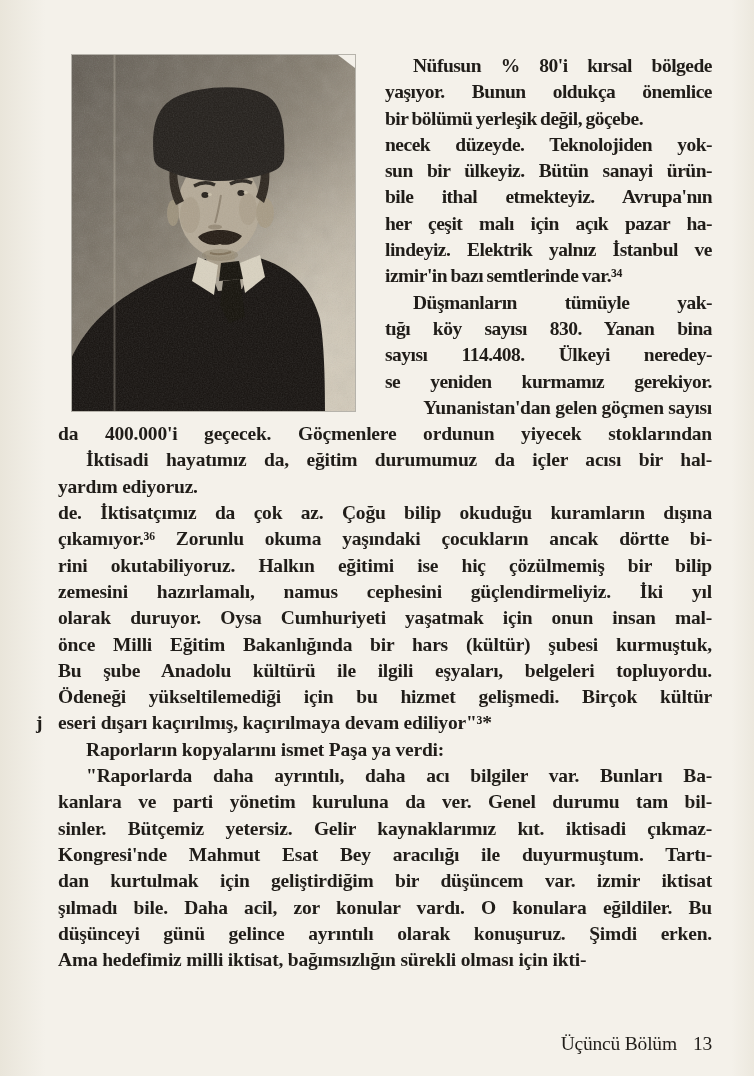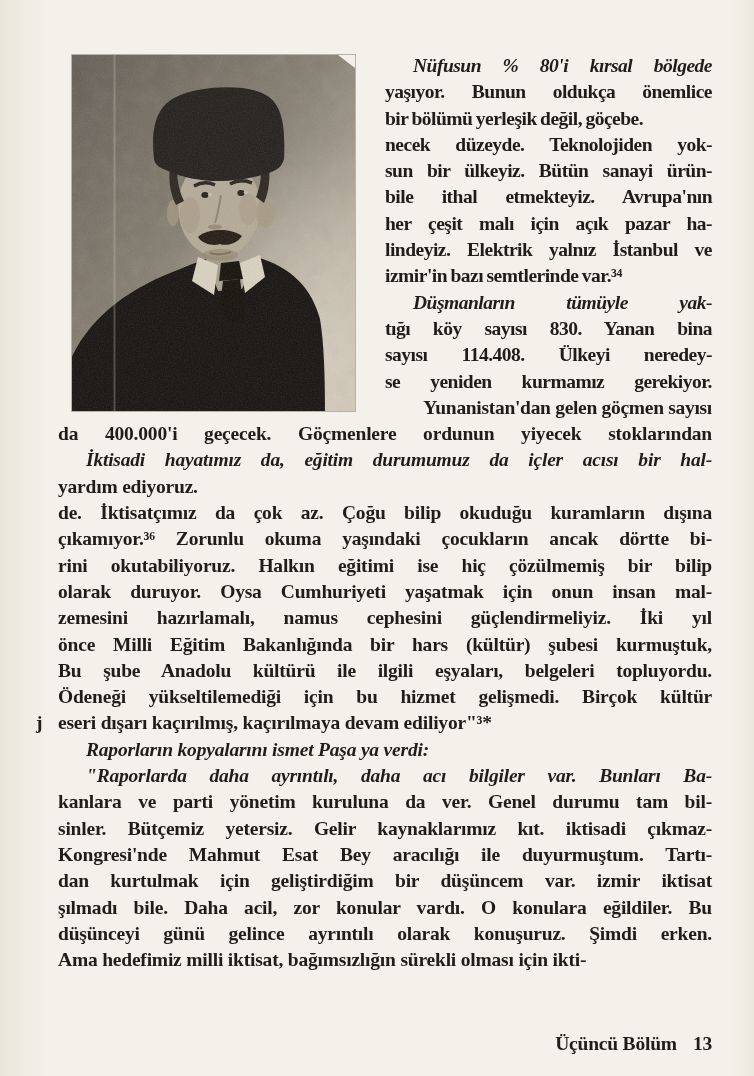"Nüfusun % 80'i kırsal bölgede" .line.ind { font-style: italic -> none }
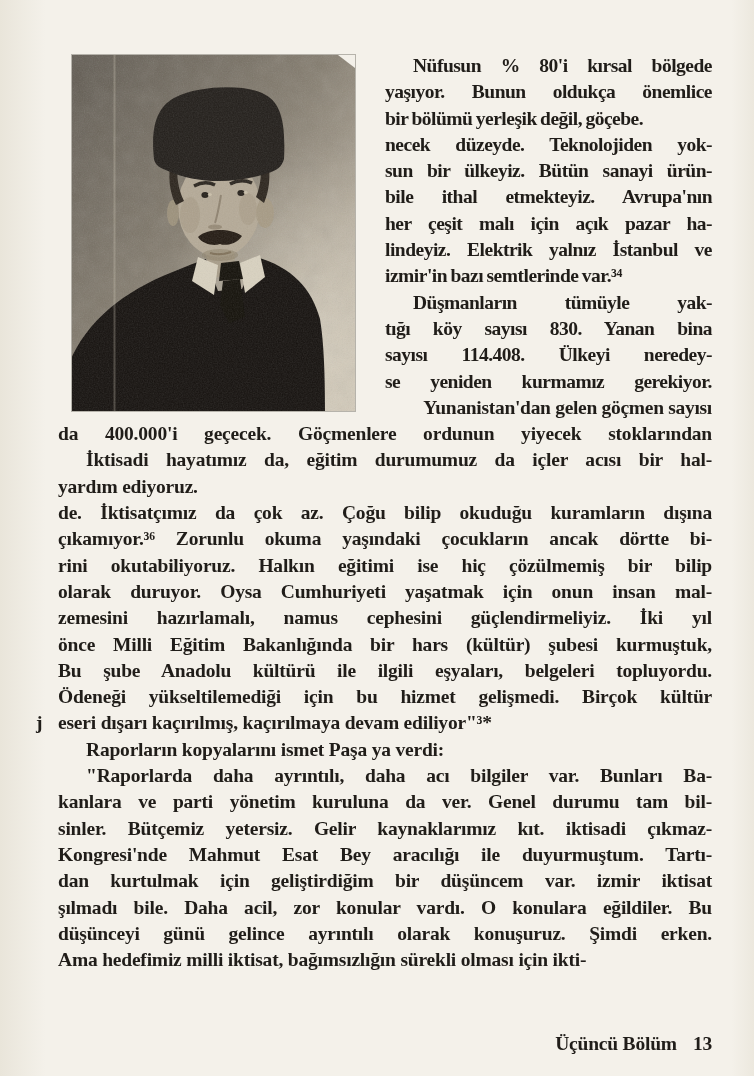"olarak duruyor. Oysa Cumhuriyeti" div.line { order: before "zemesini hazırlamalı, namus cephesini" -> after "zemesini hazırlamalı, namus cephesini" }
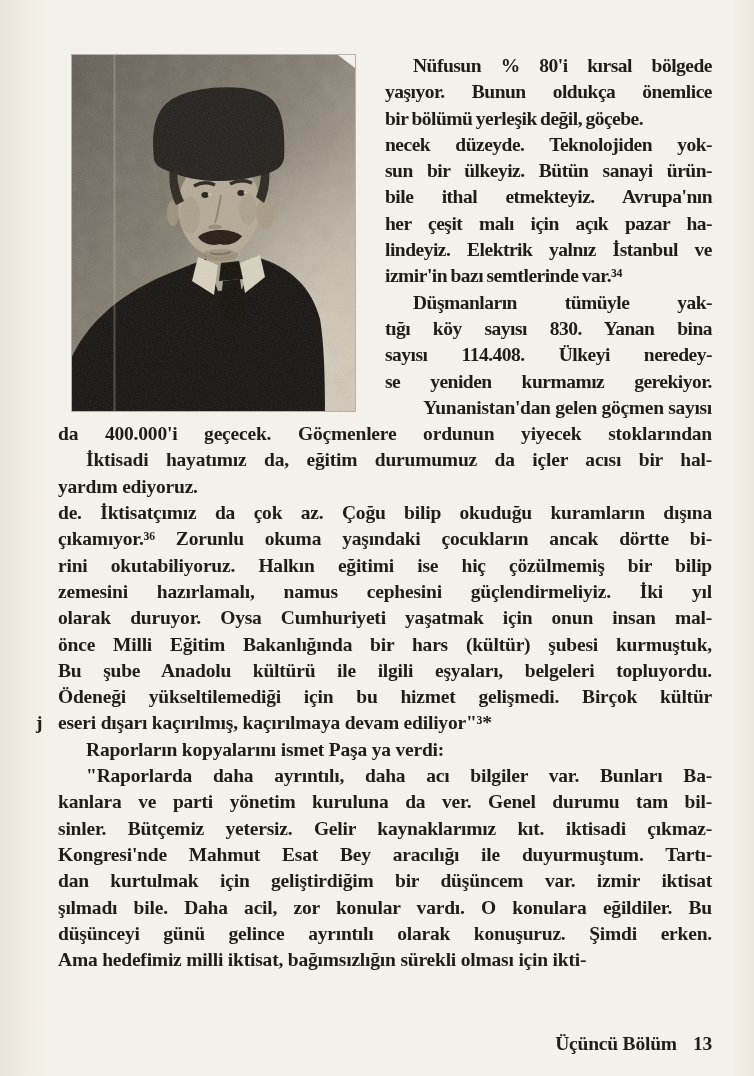"Üçüncü Bölüm 13" .footer { font-weight: 700 -> 400 }
